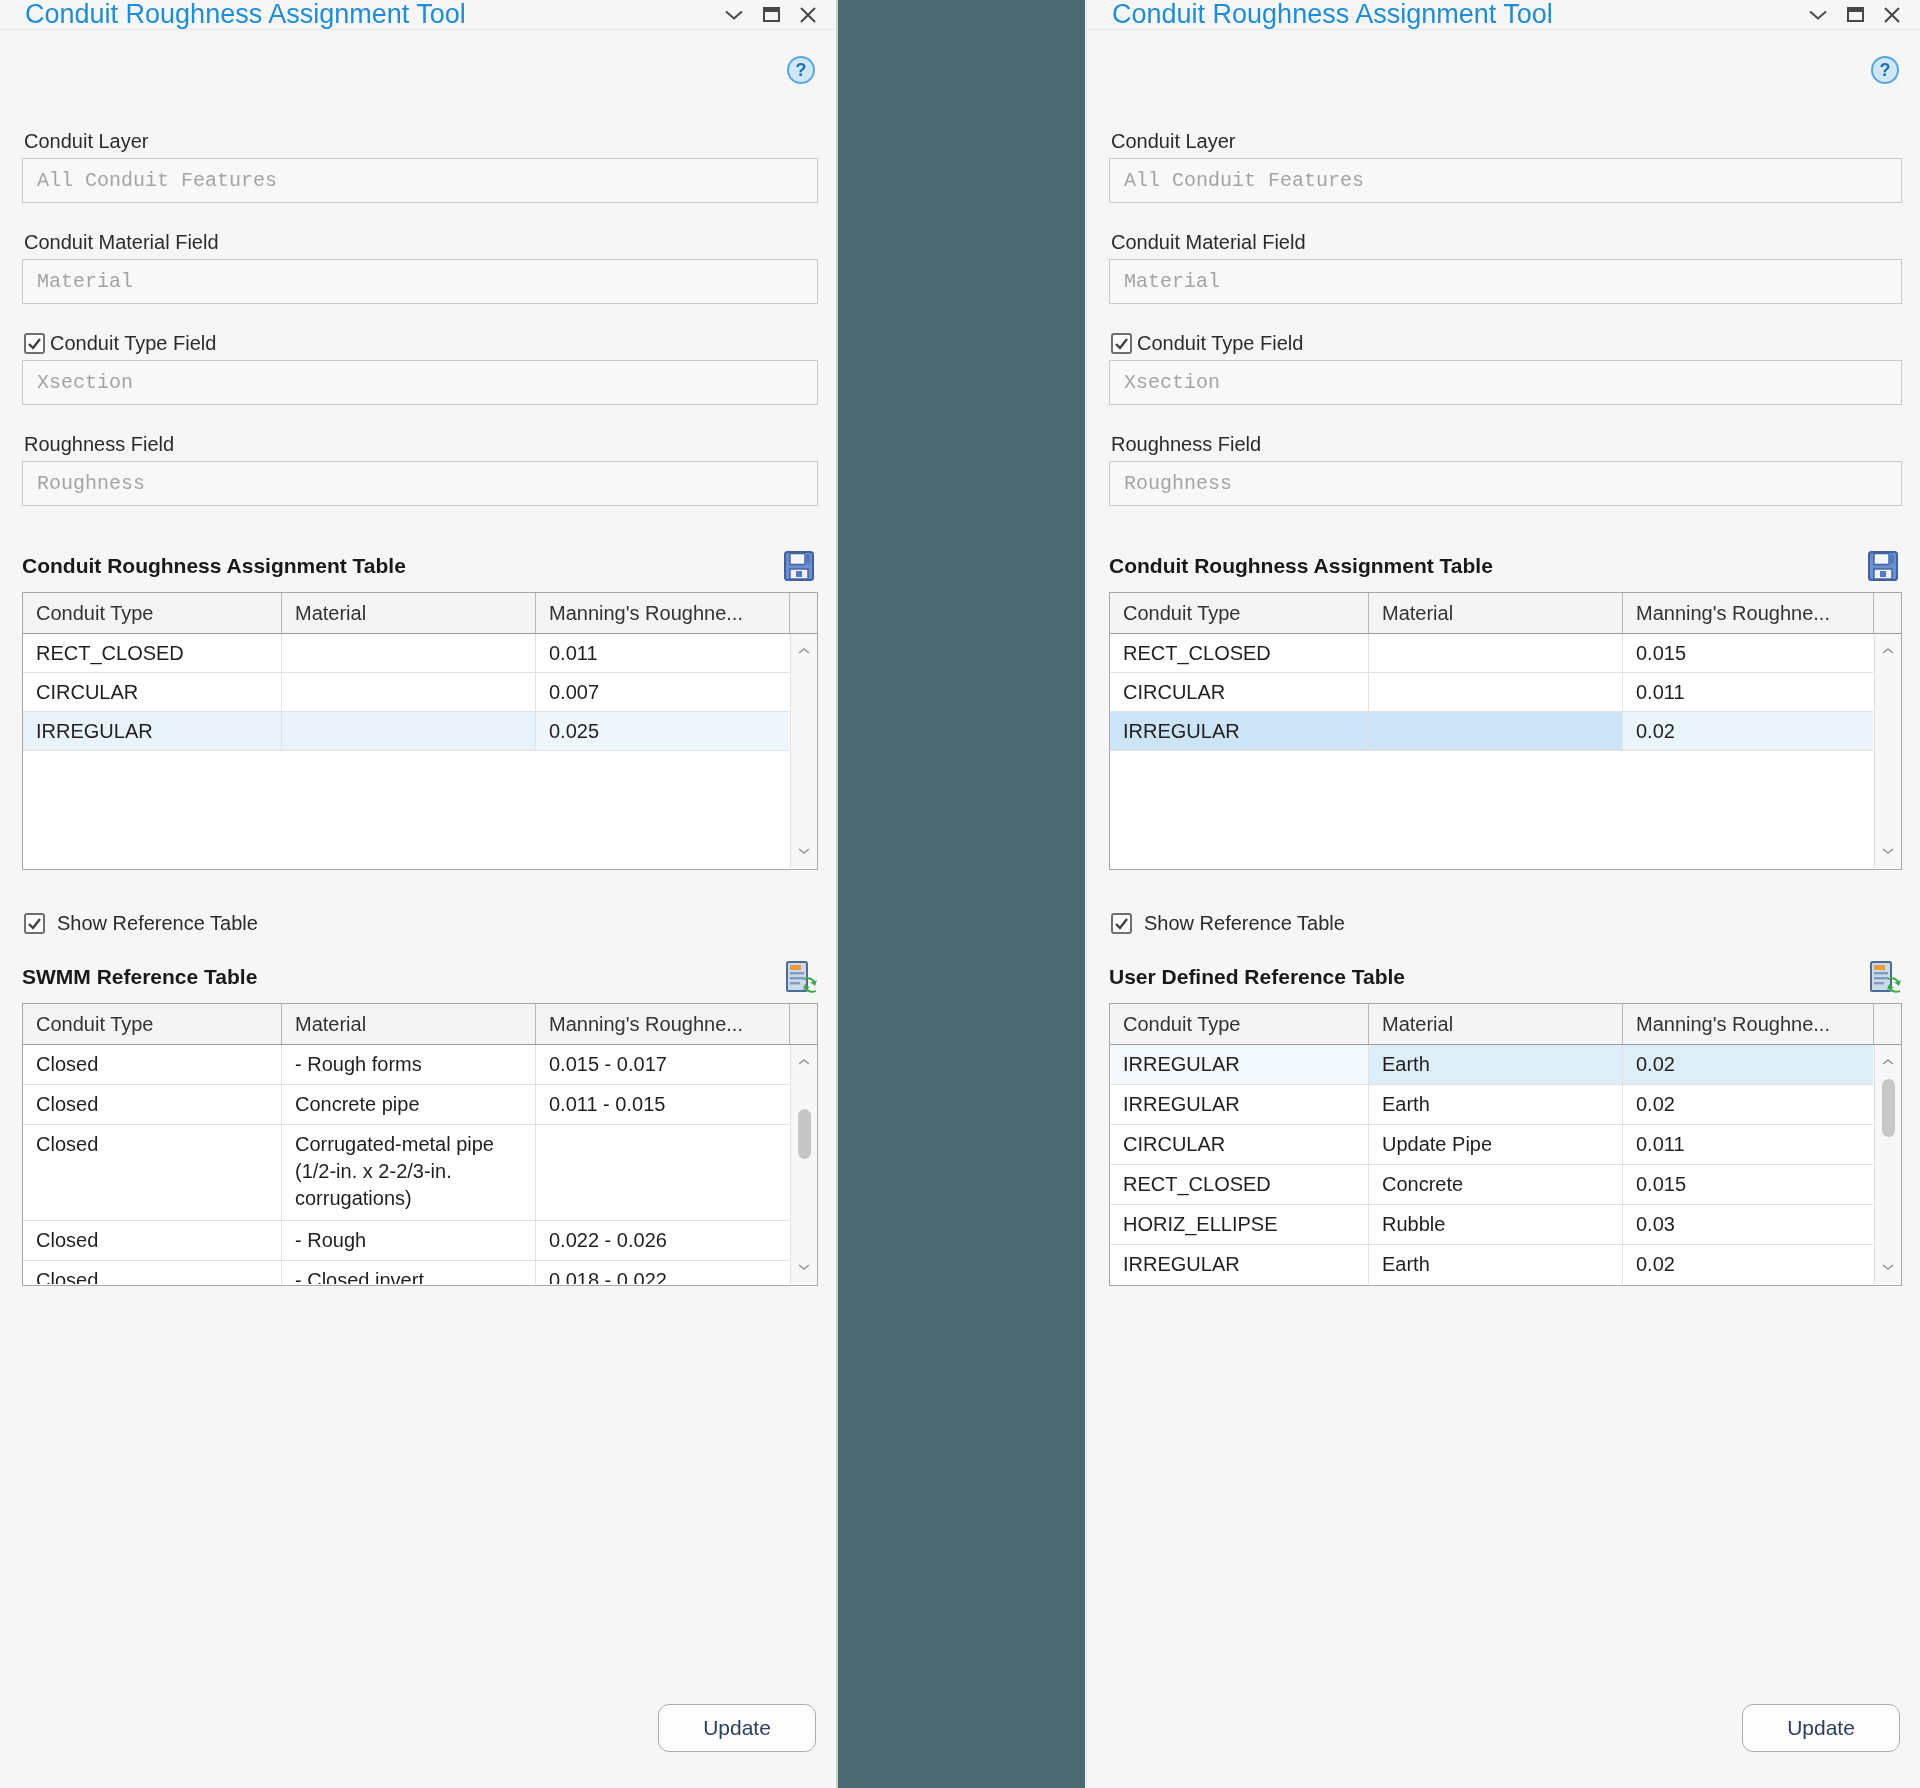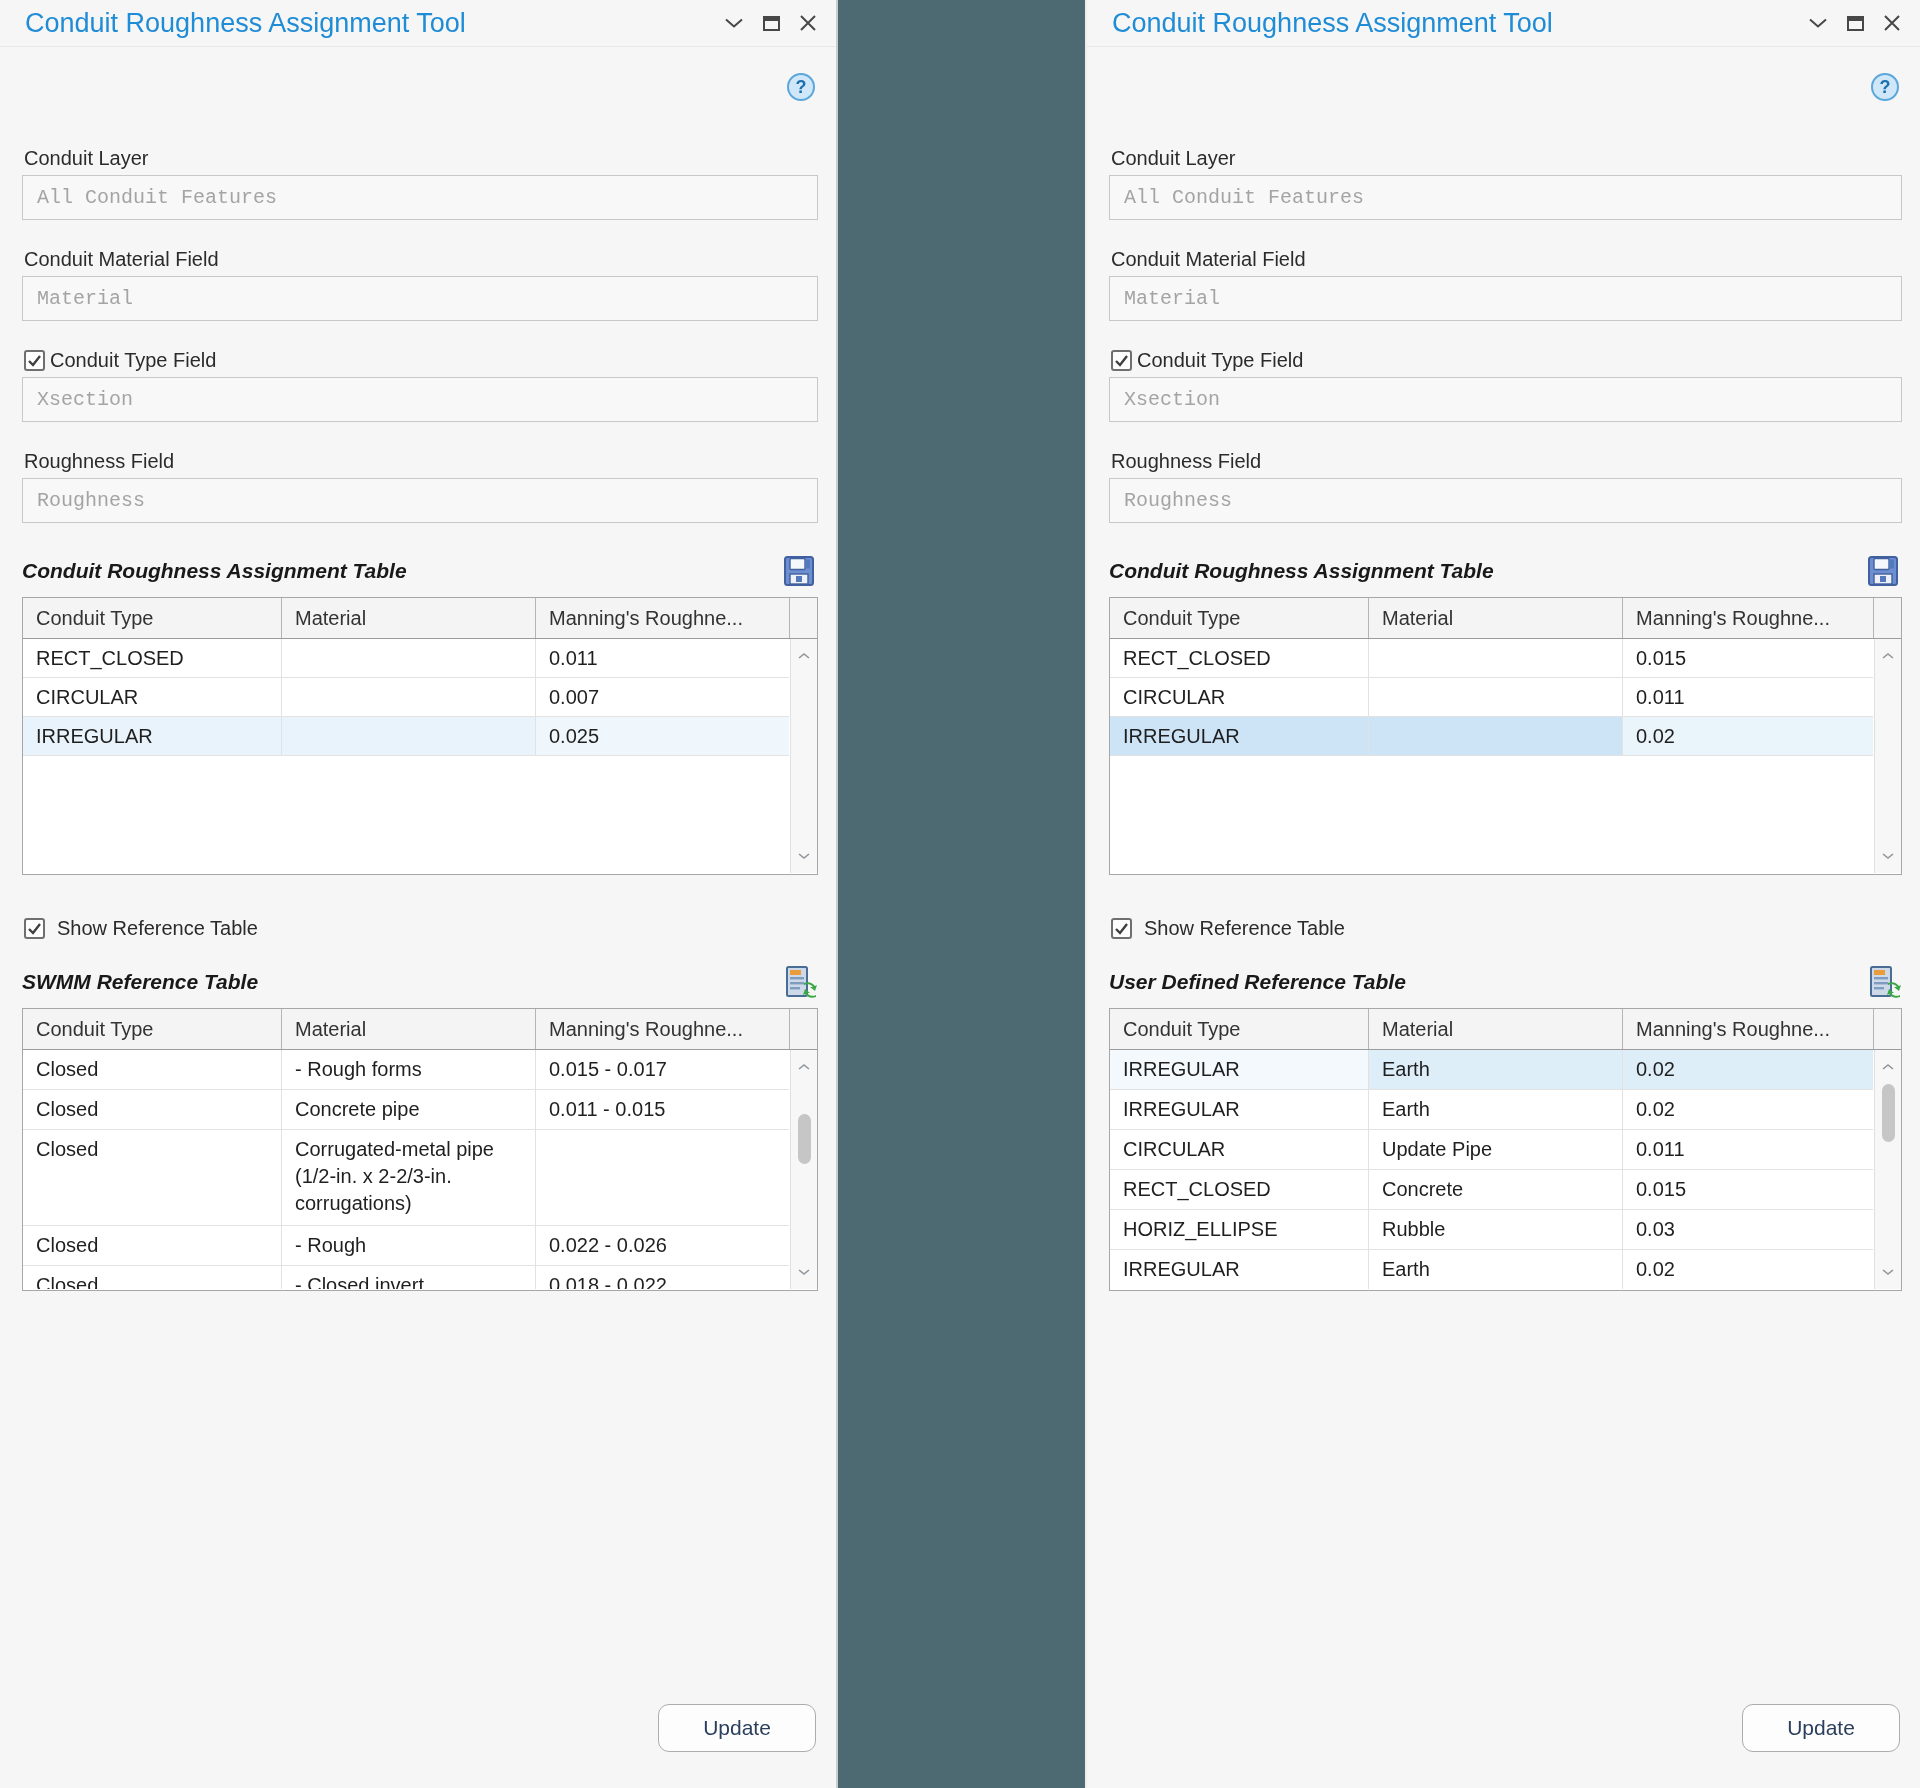"Conduit Roughness Assignment Tool" .titlebar { height: 47px -> 30px }
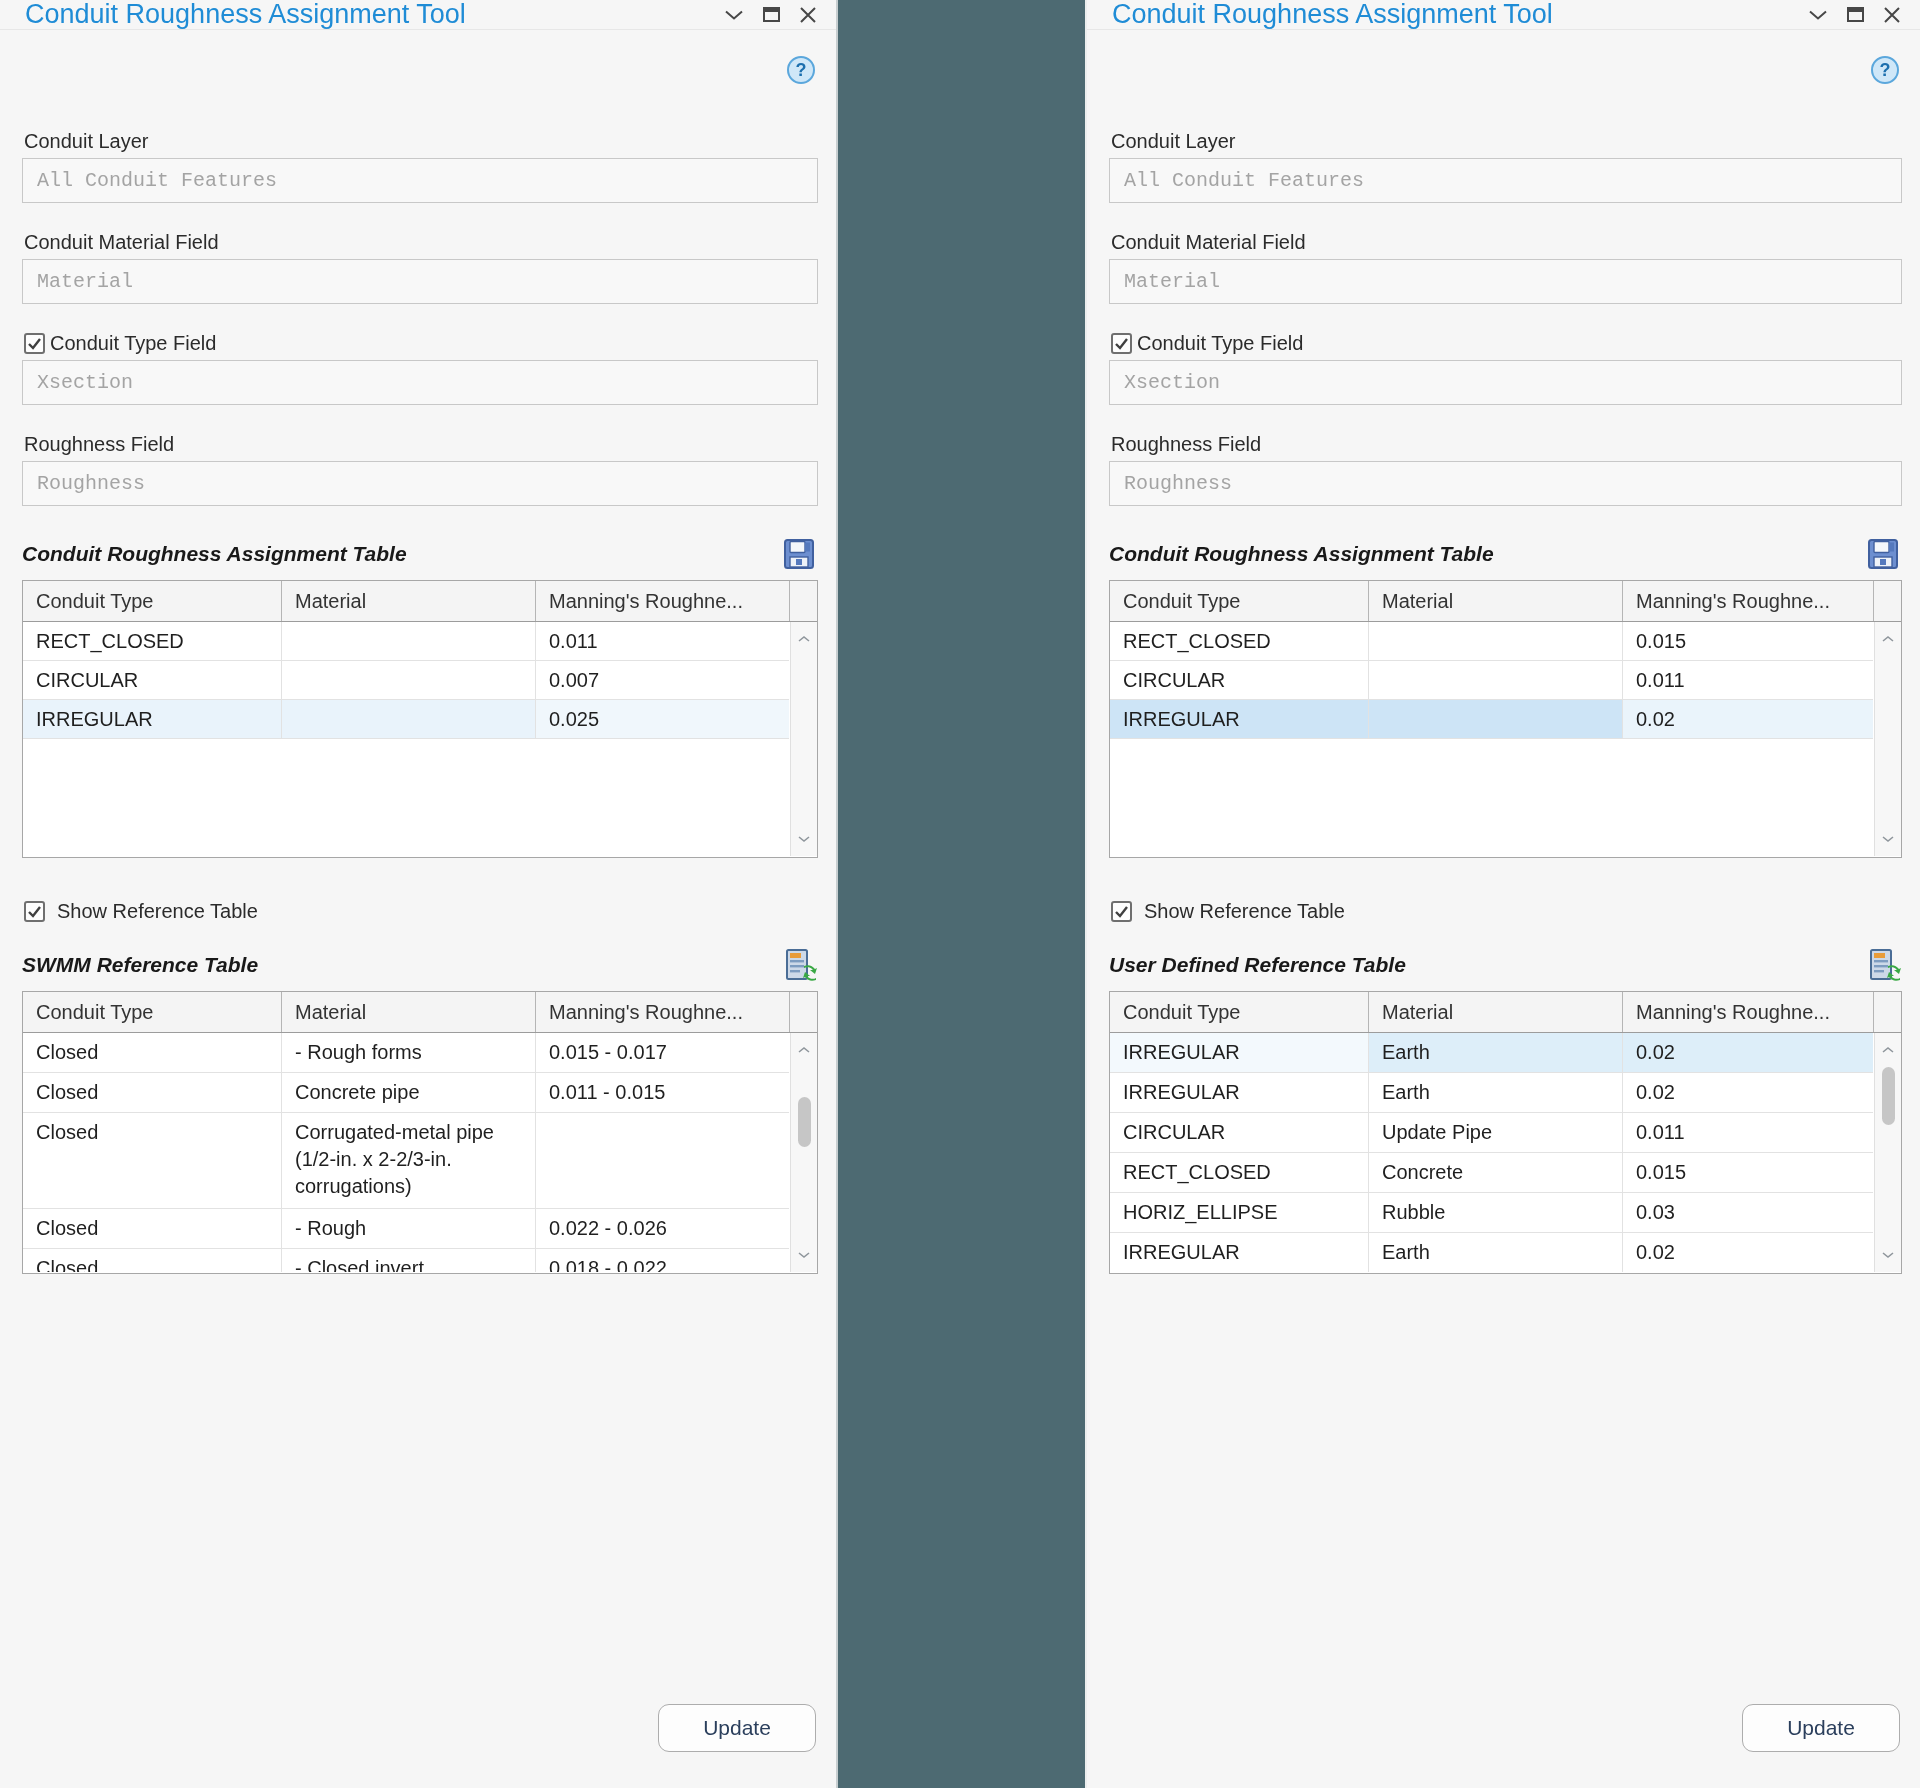"Conduit Roughness Assignment Table" .section-row { font-style: italic -> none; margin: 28px 18px 6px 22px -> 40px 18px 6px 22px }
